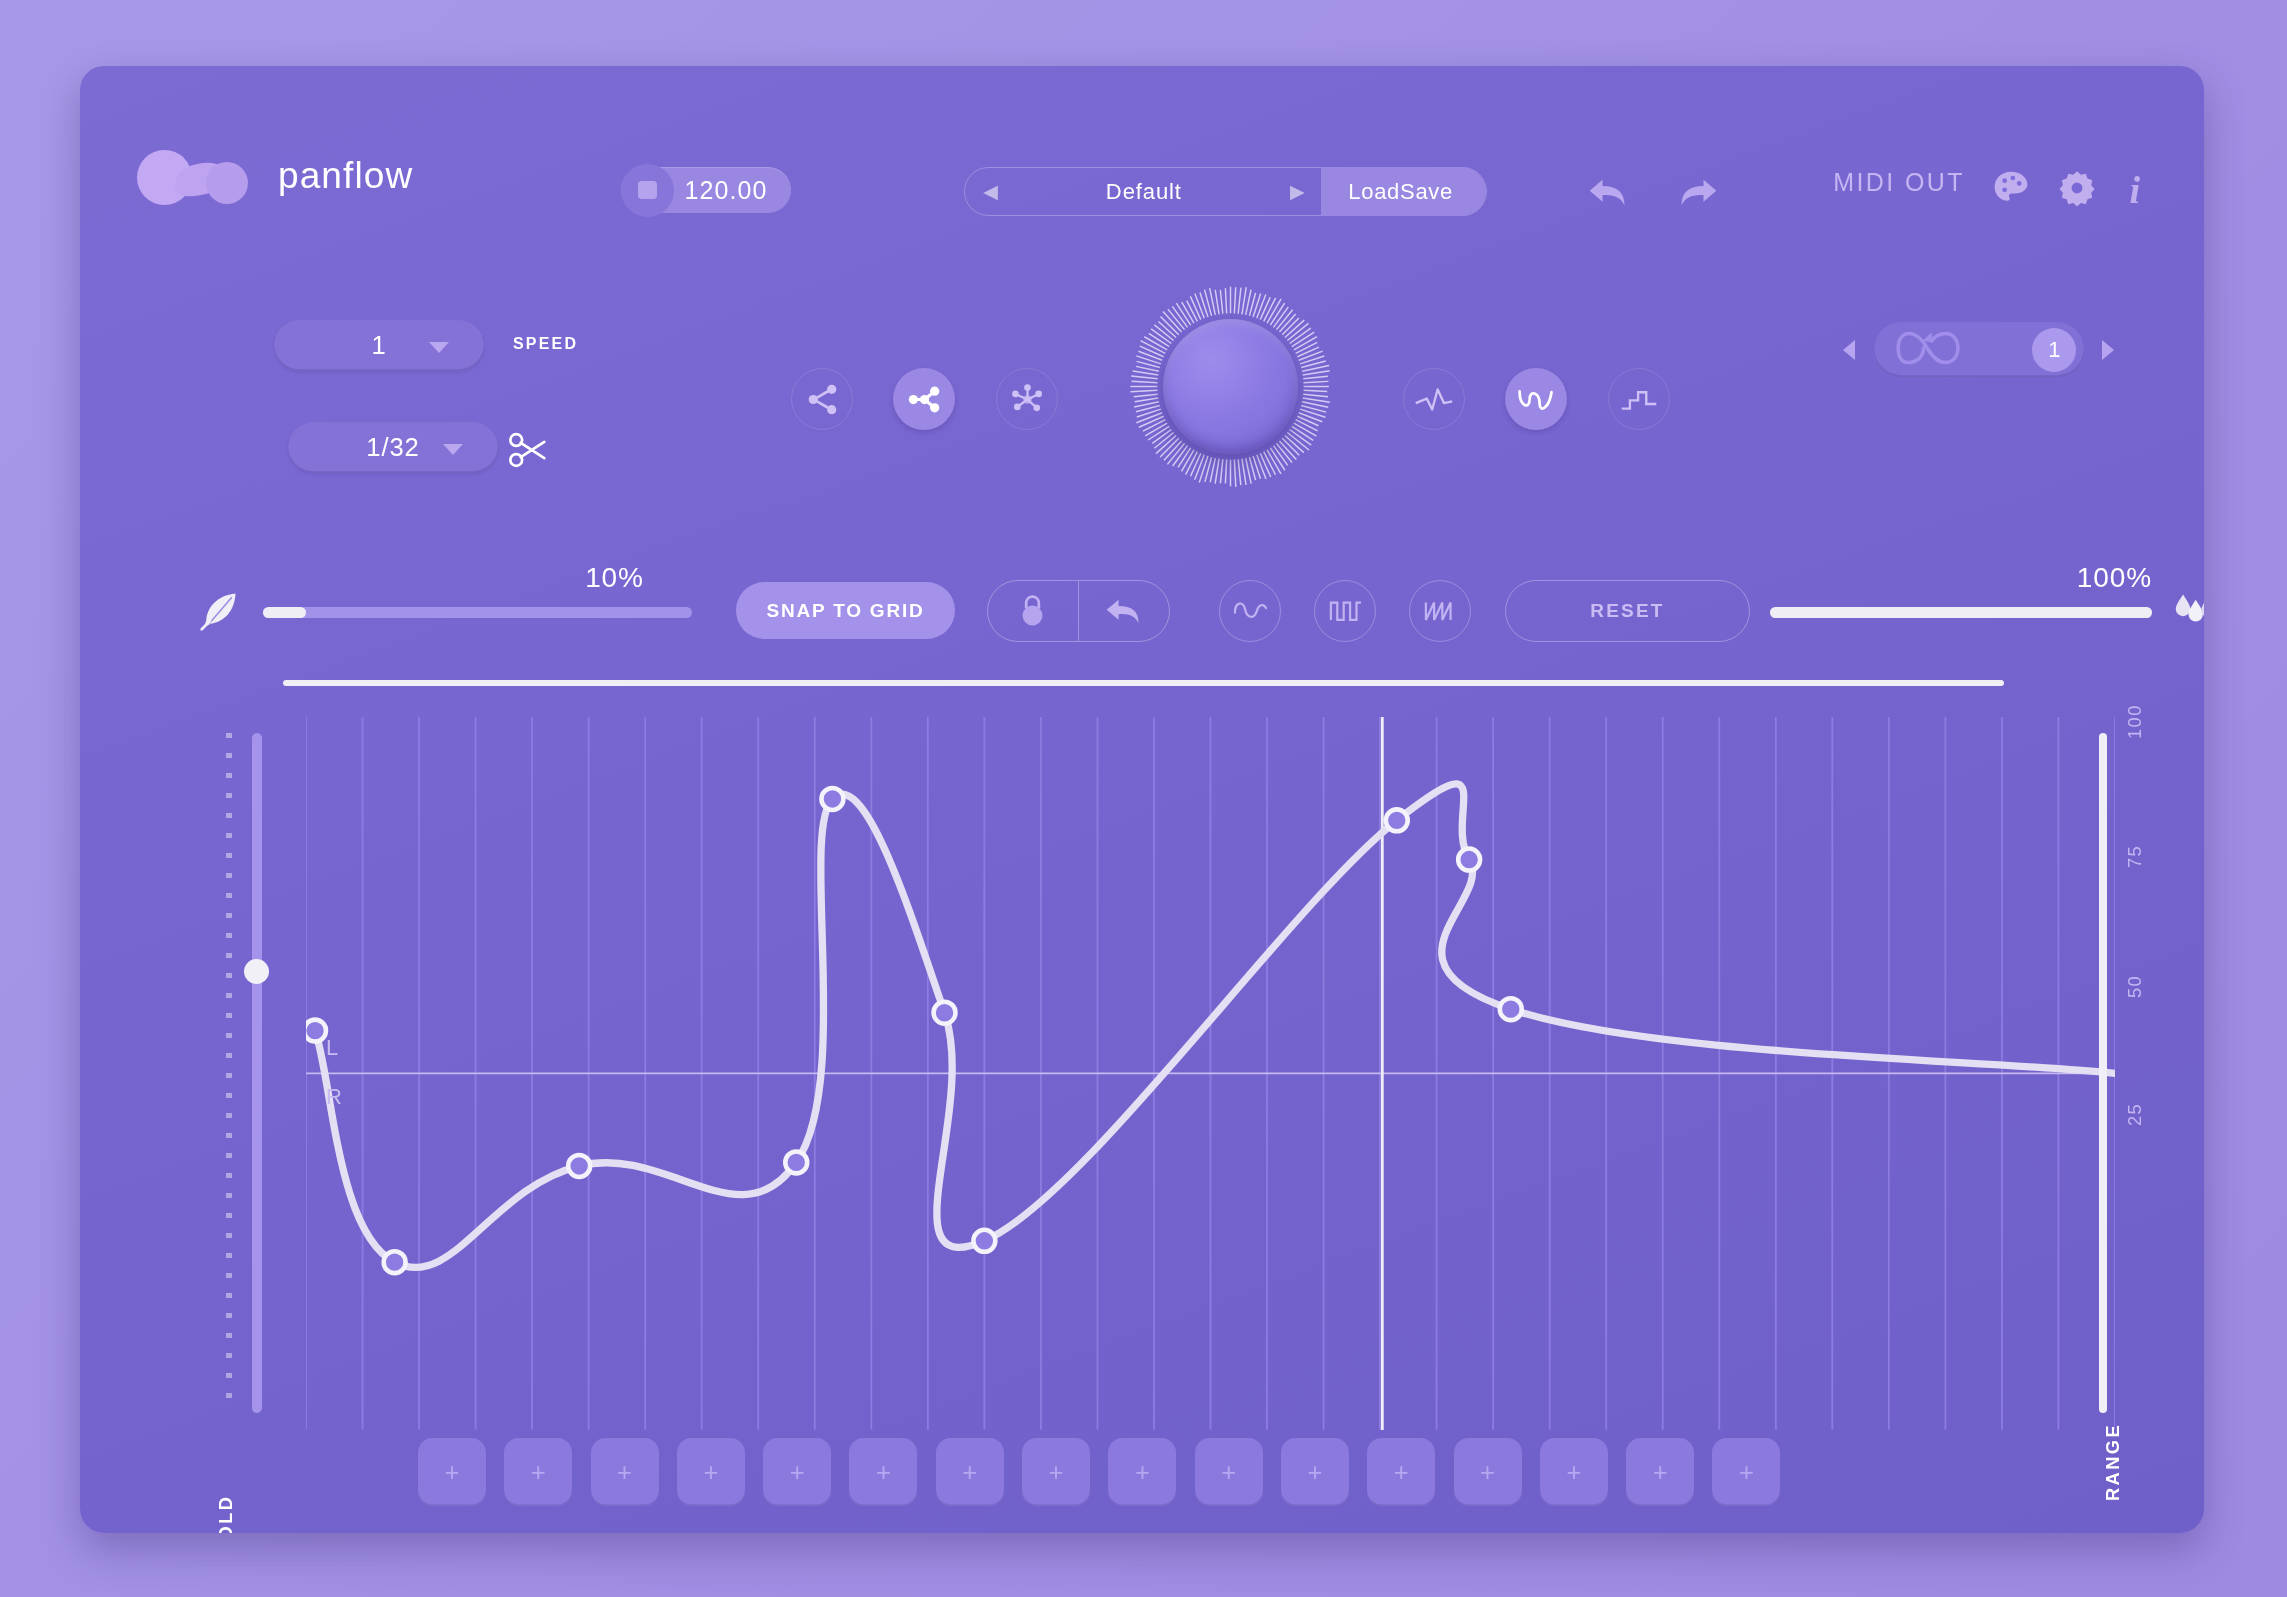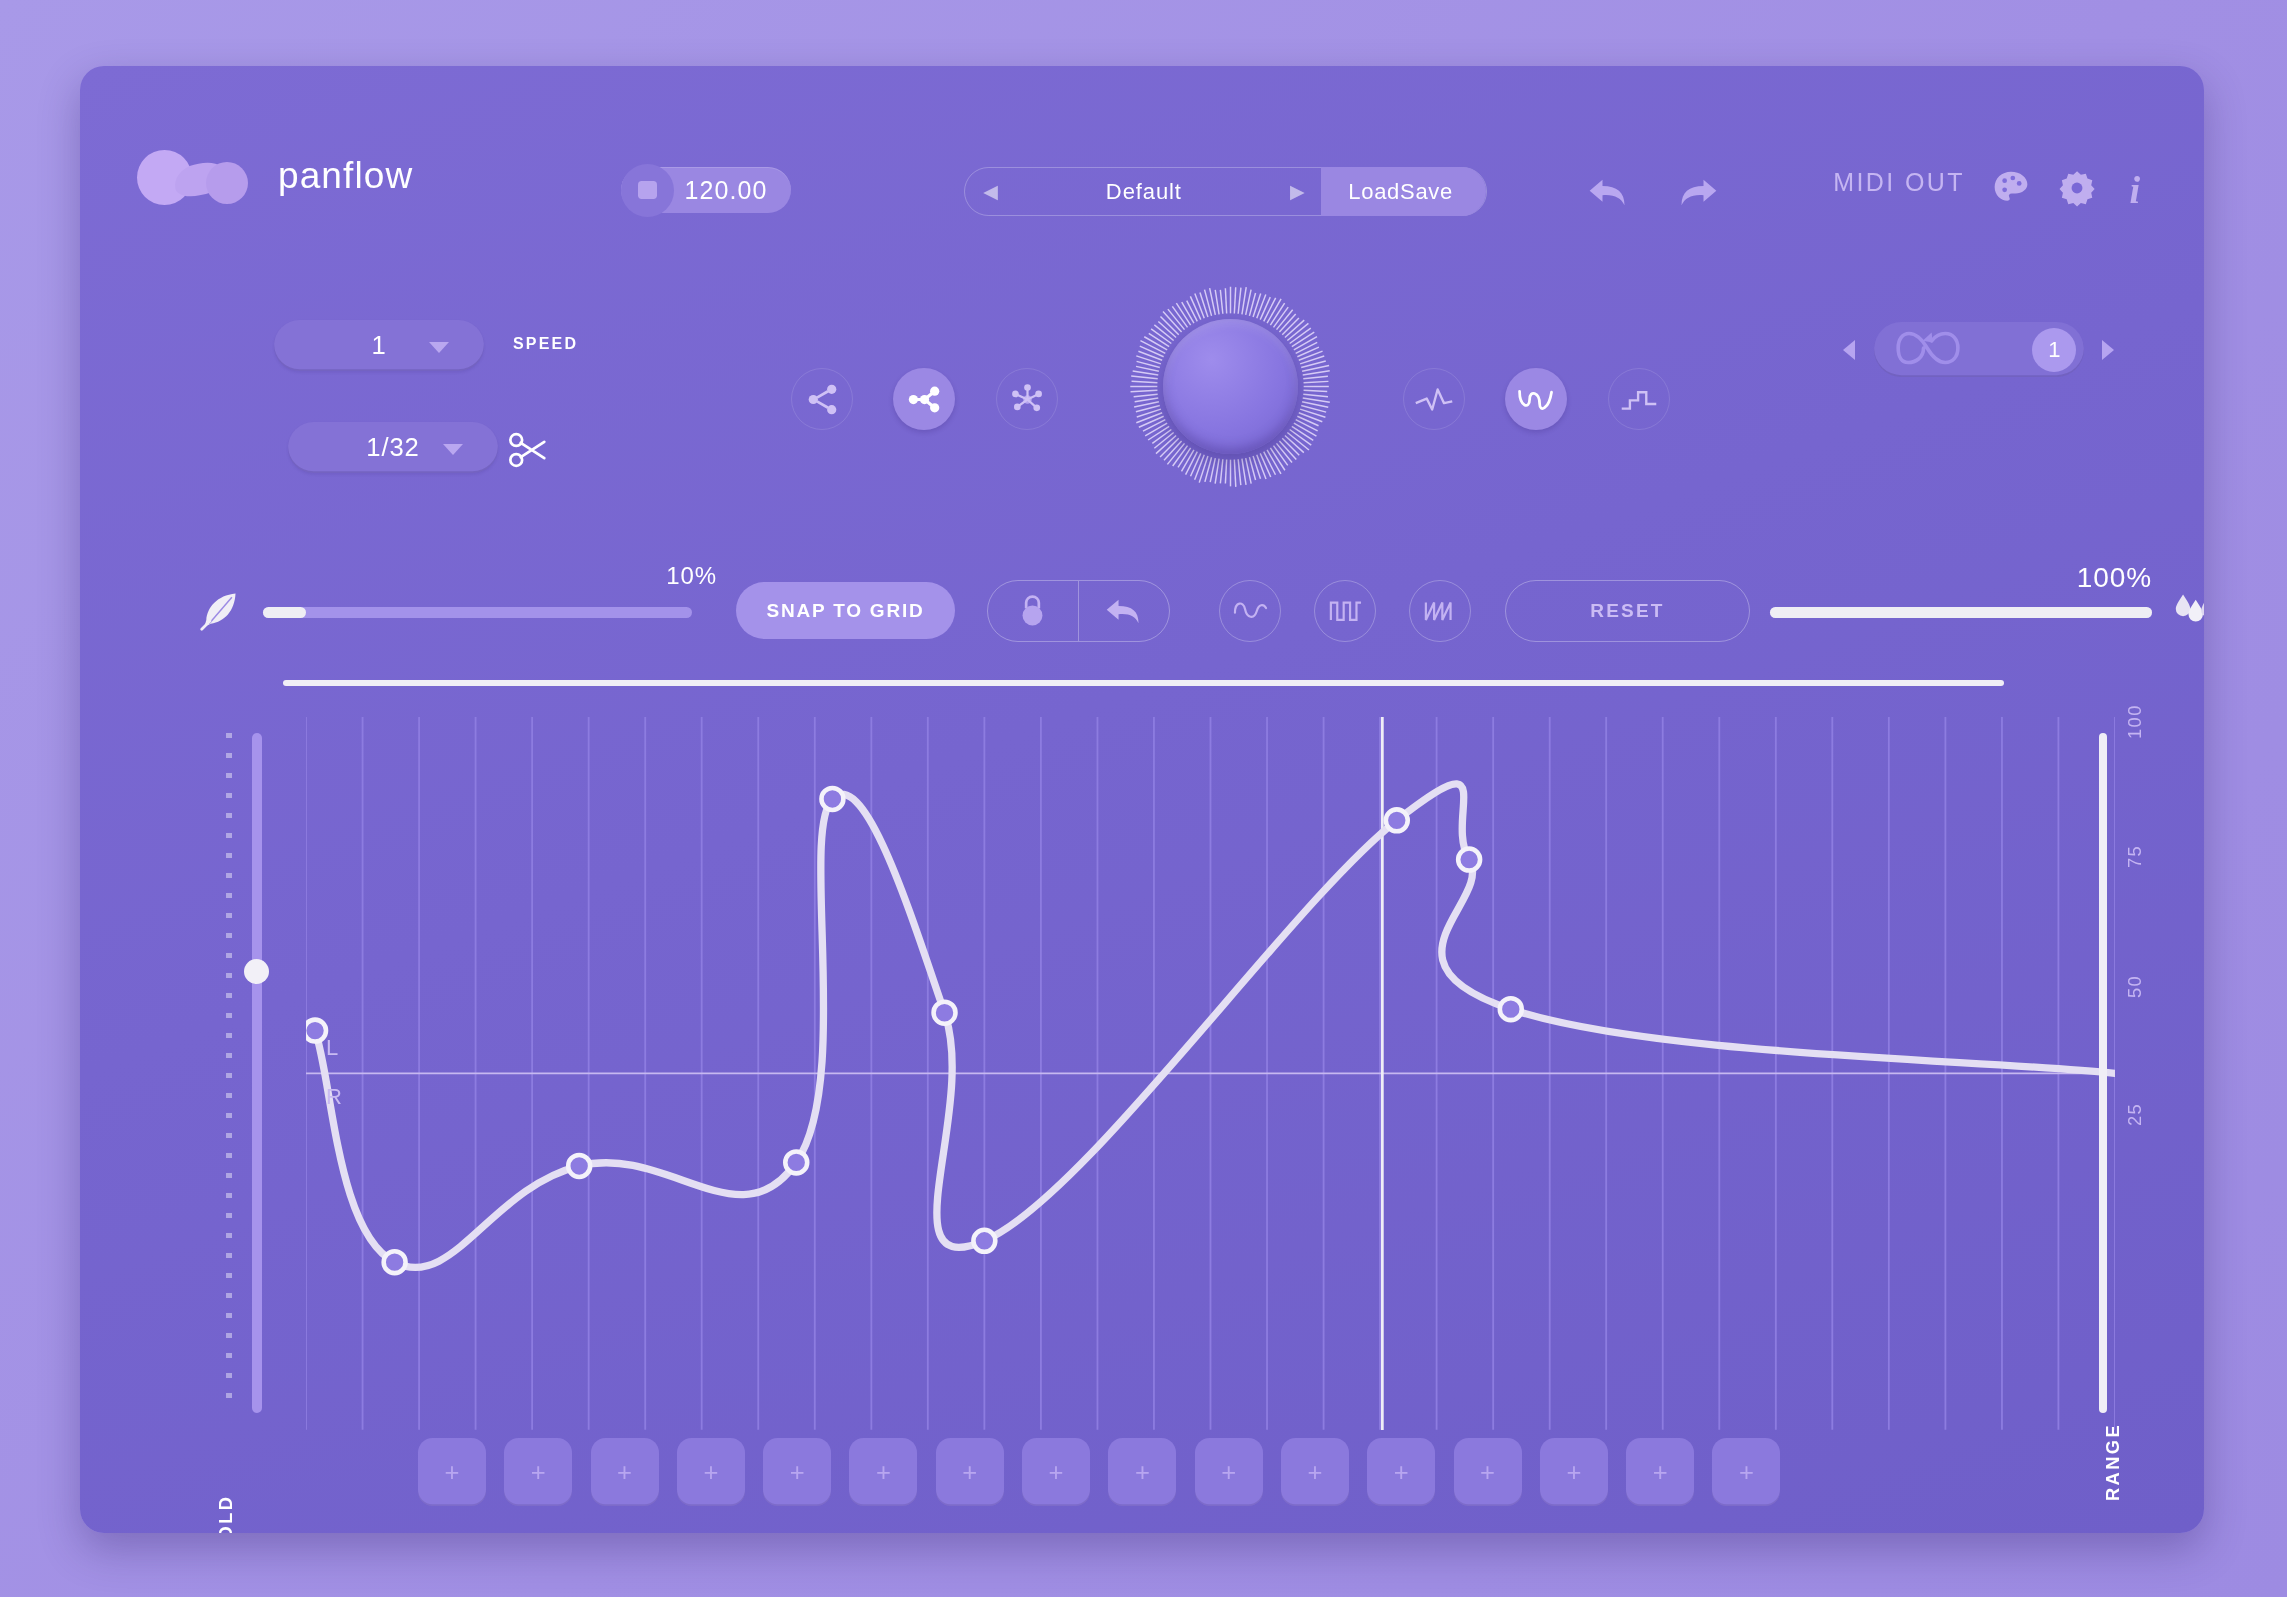"10%" #smooth-value { font-size: 24px -> 28px; left: 536px -> 484px; text-align: right -> center }
